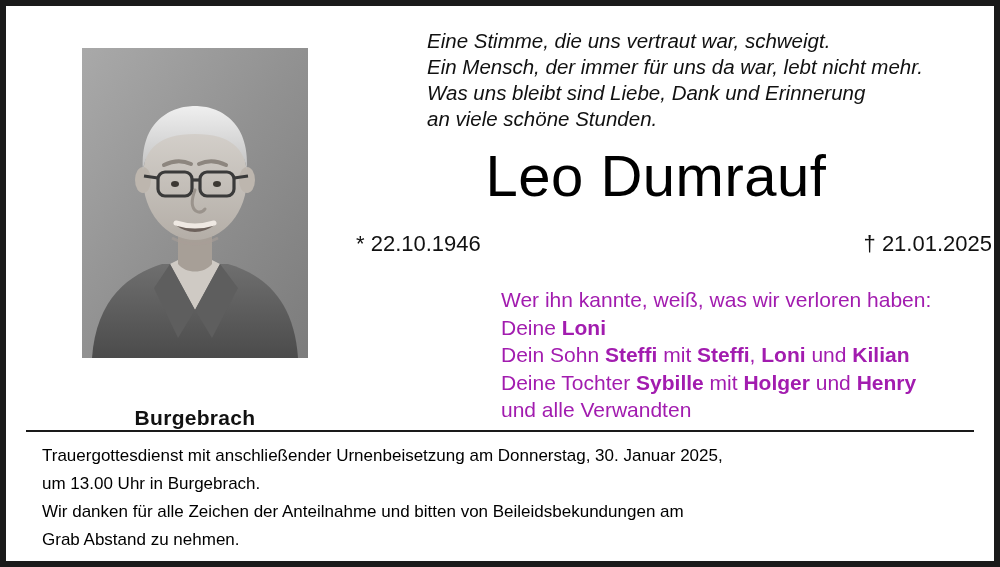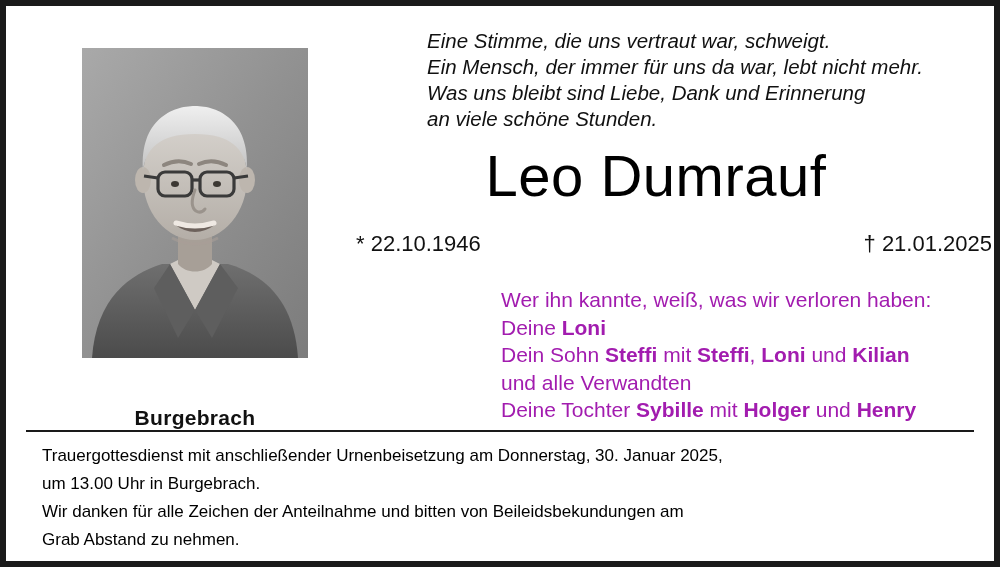"und alle Verwandten" div.line { order: before "Deine Tochter Sybille mit Holger" -> after "Deine Tochter Sybille mit Holger" }
